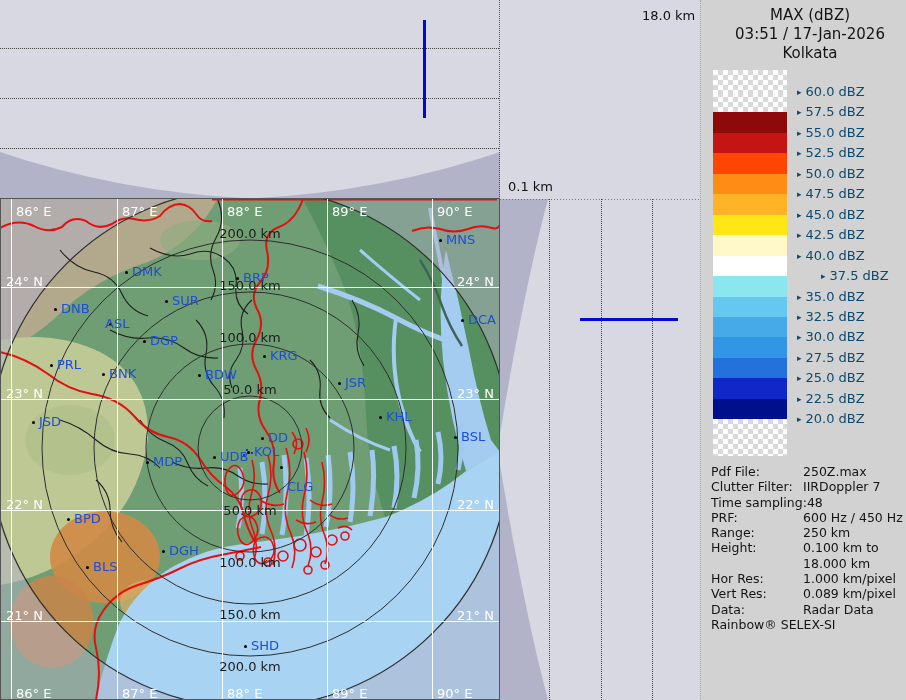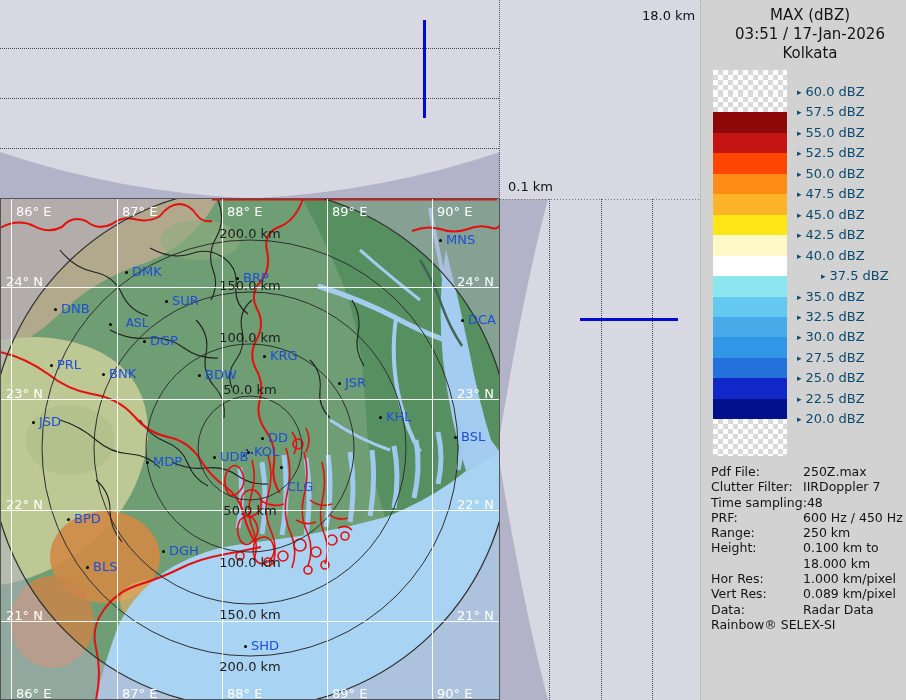"ASL" div.city-label { font-family: Liberation Mono, monospace -> none; left: 126px -> 105px }
